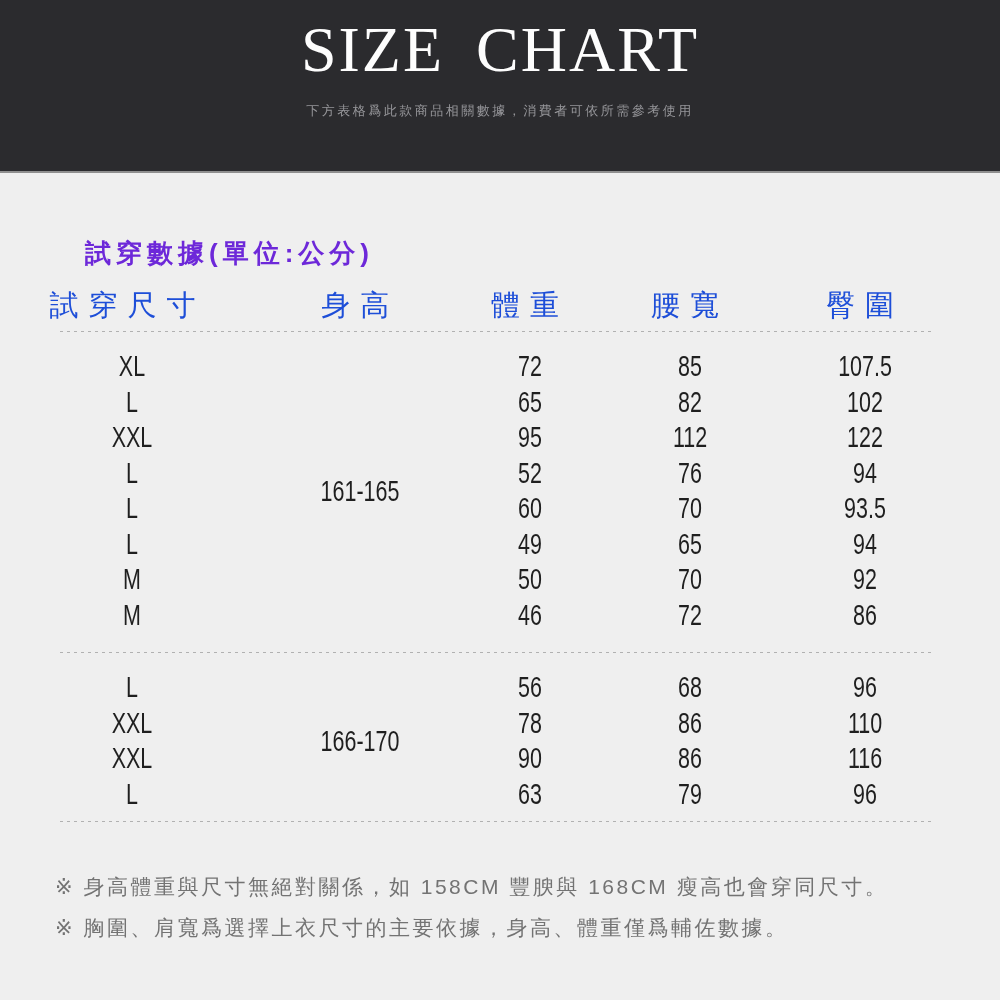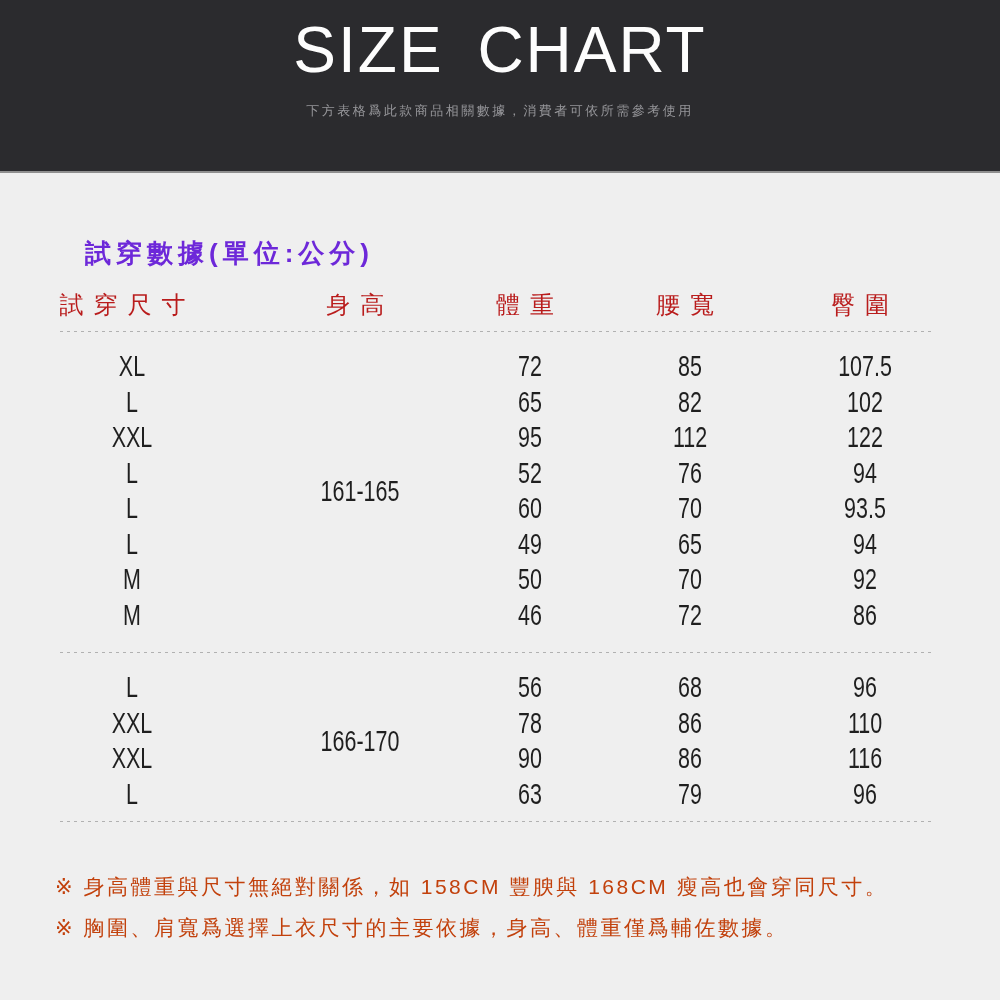"SIZE CHART" .hero-title { font-family: Liberation Sans, sans-serif -> Liberation Serif, serif }
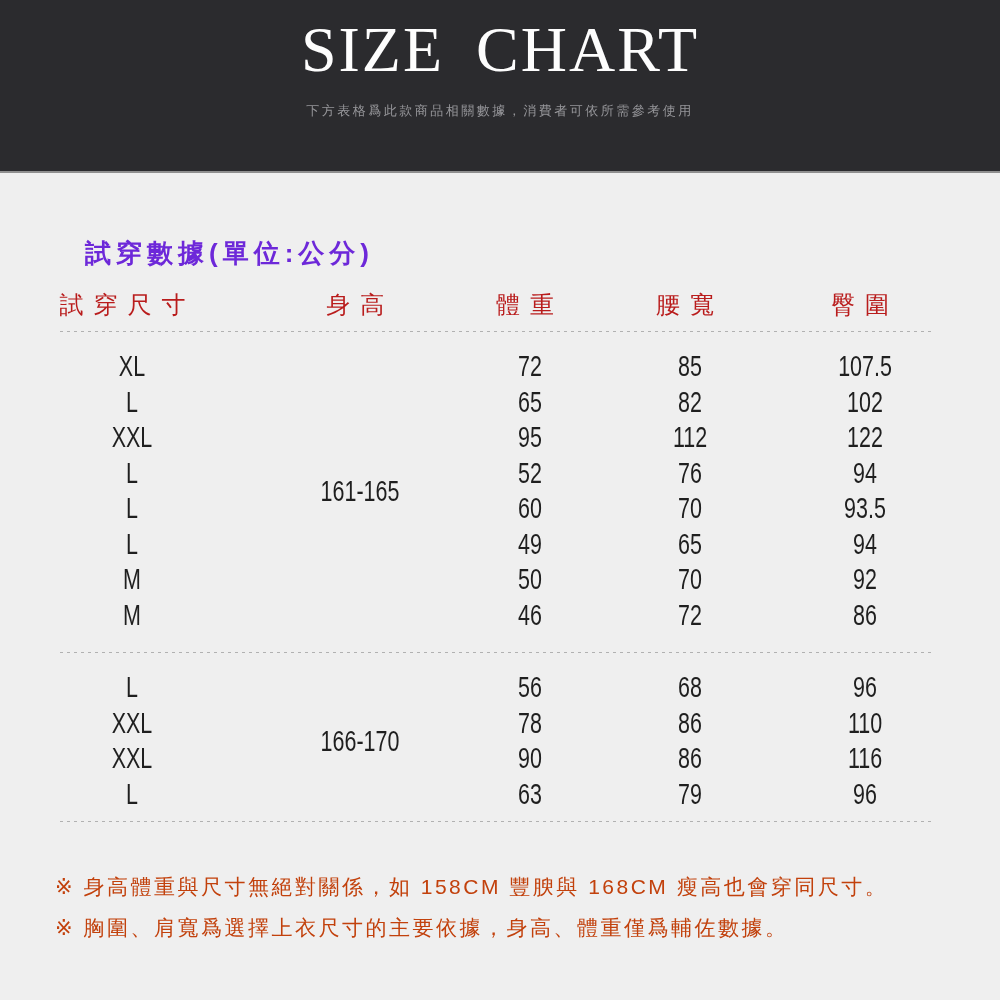"試穿尺寸" .th { color: #b91c1c -> #1d4ed8; font-size: 24px -> 29px }
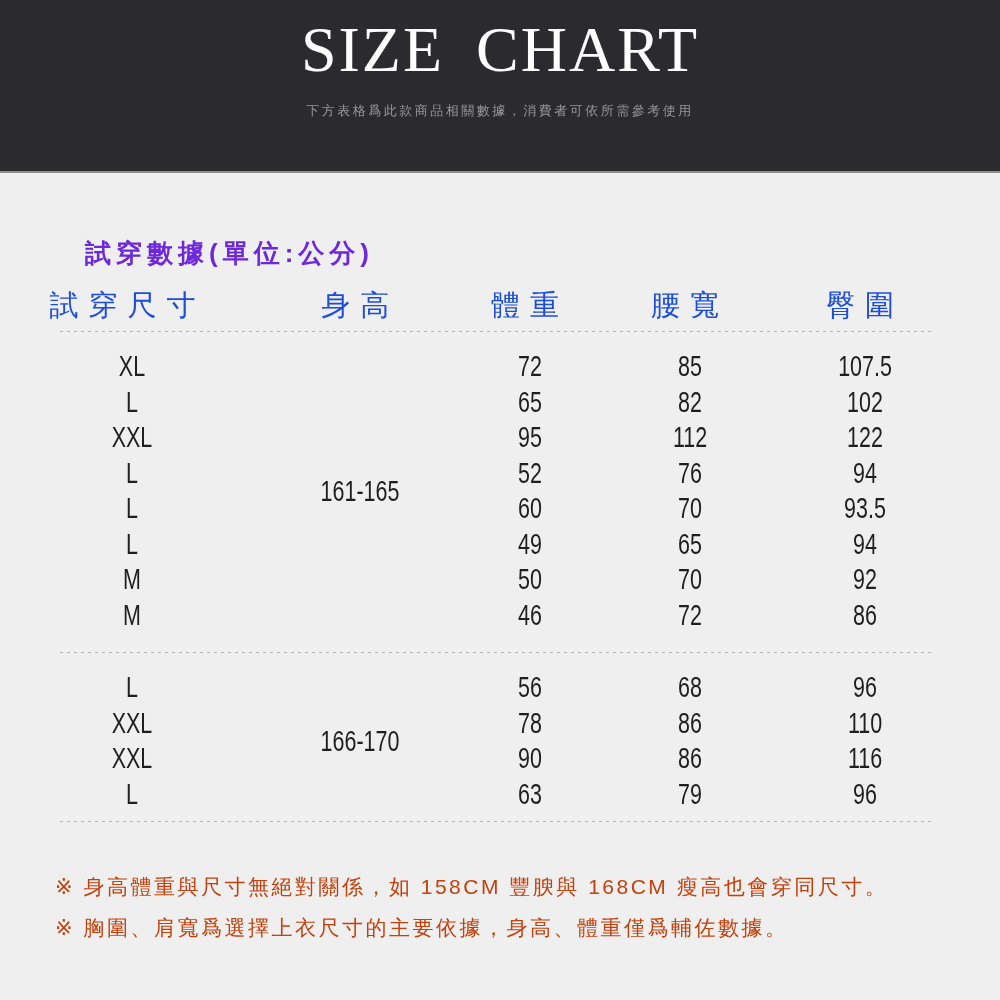"※ 身高體重與尺寸無絕對關係，如 158CM 豐腴與 168CM" .note-line { color: #c2410c -> #737373 }
